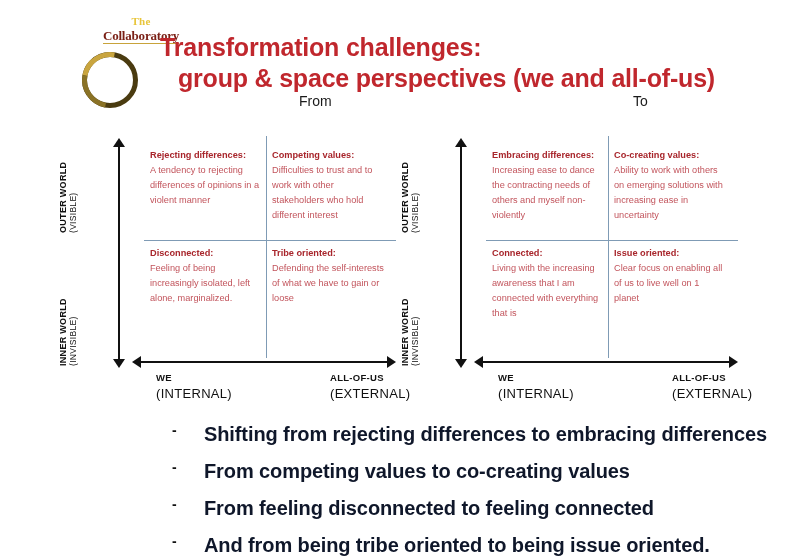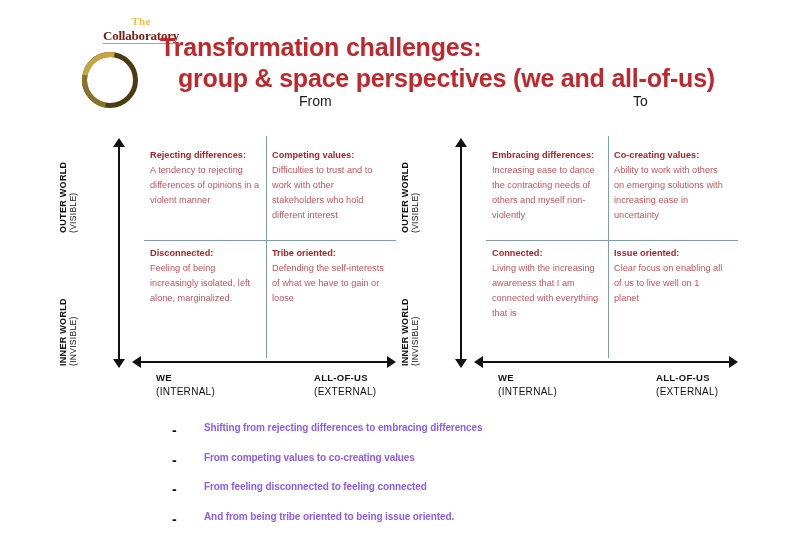"ALL-OF-US" .hlab-all { left: 256px -> 272px }
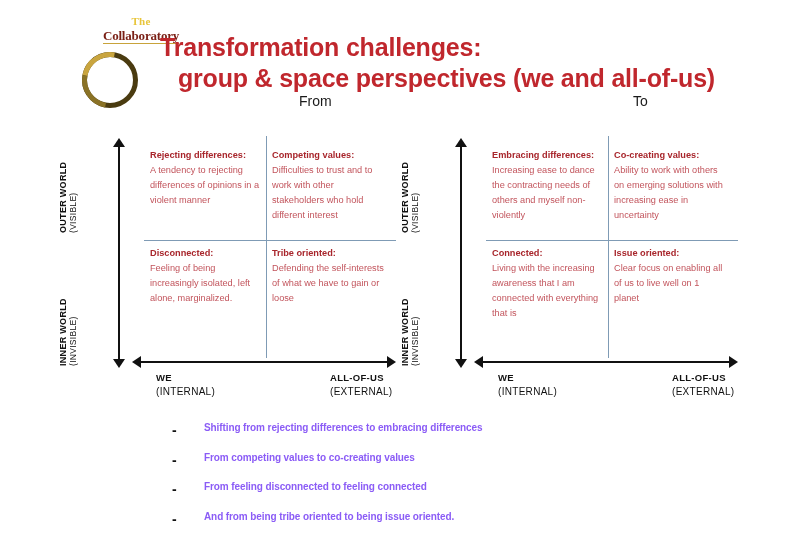"(INTERNAL)" .hlab .sub { font-size: 10px -> 13px }
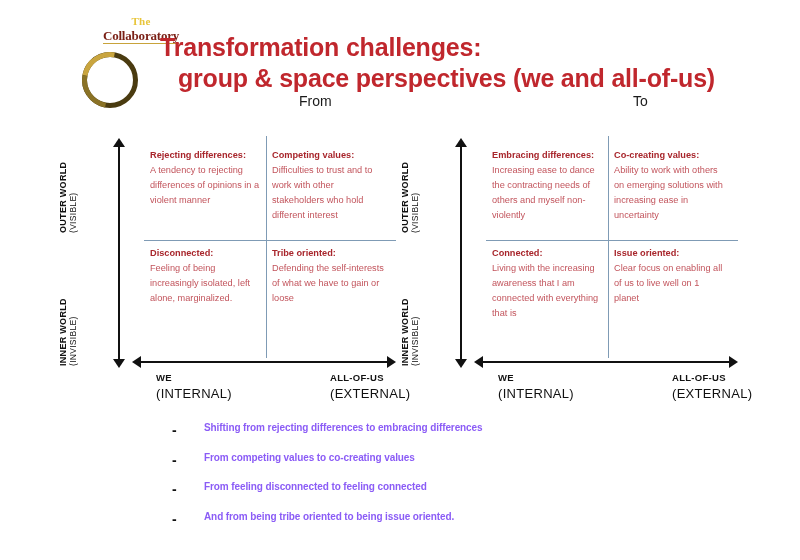"Shifting from rejecting differences to" .btext { color: #8b5cf6 -> #0f172a; font-size: 10px -> 20px }
